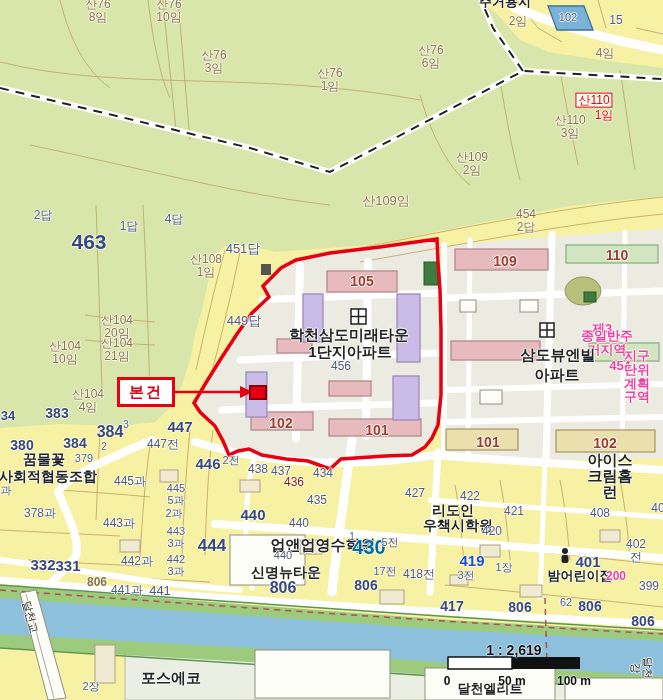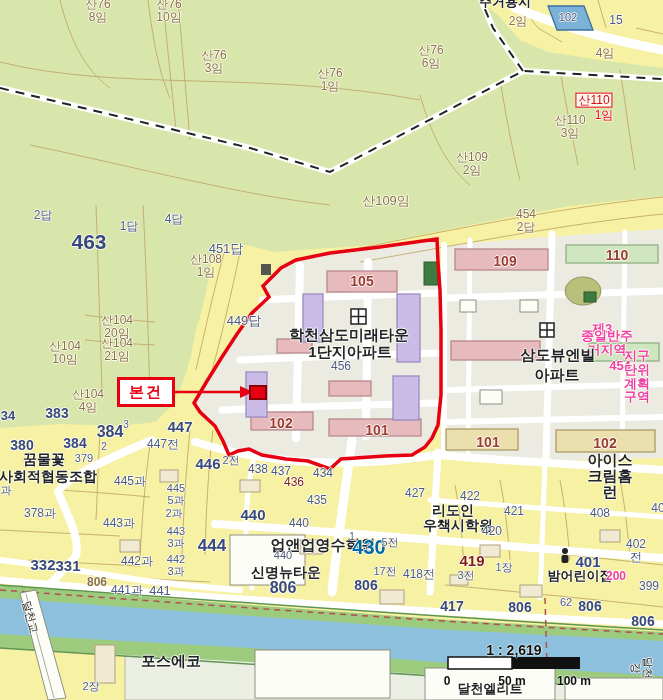"451답" span.lbl { left: 226px -> 243px }
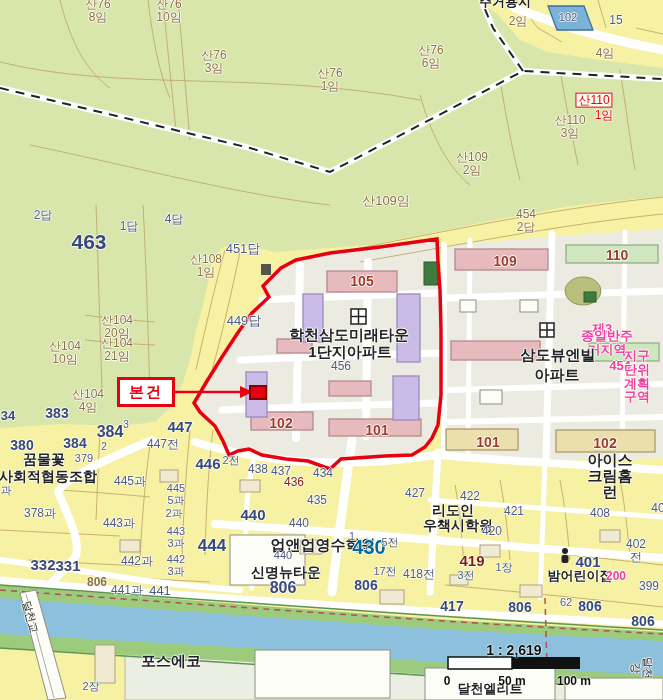"419" span.lbl { color: #7f1d1d -> #1d4ed8 }
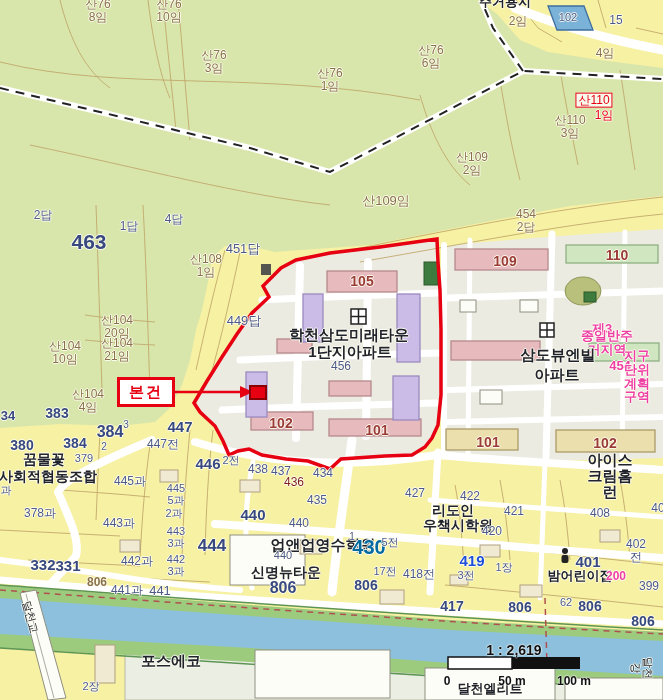"포스에코" span.lbl { font-family: none -> Liberation Serif, serif; top: 661px -> 679px }
